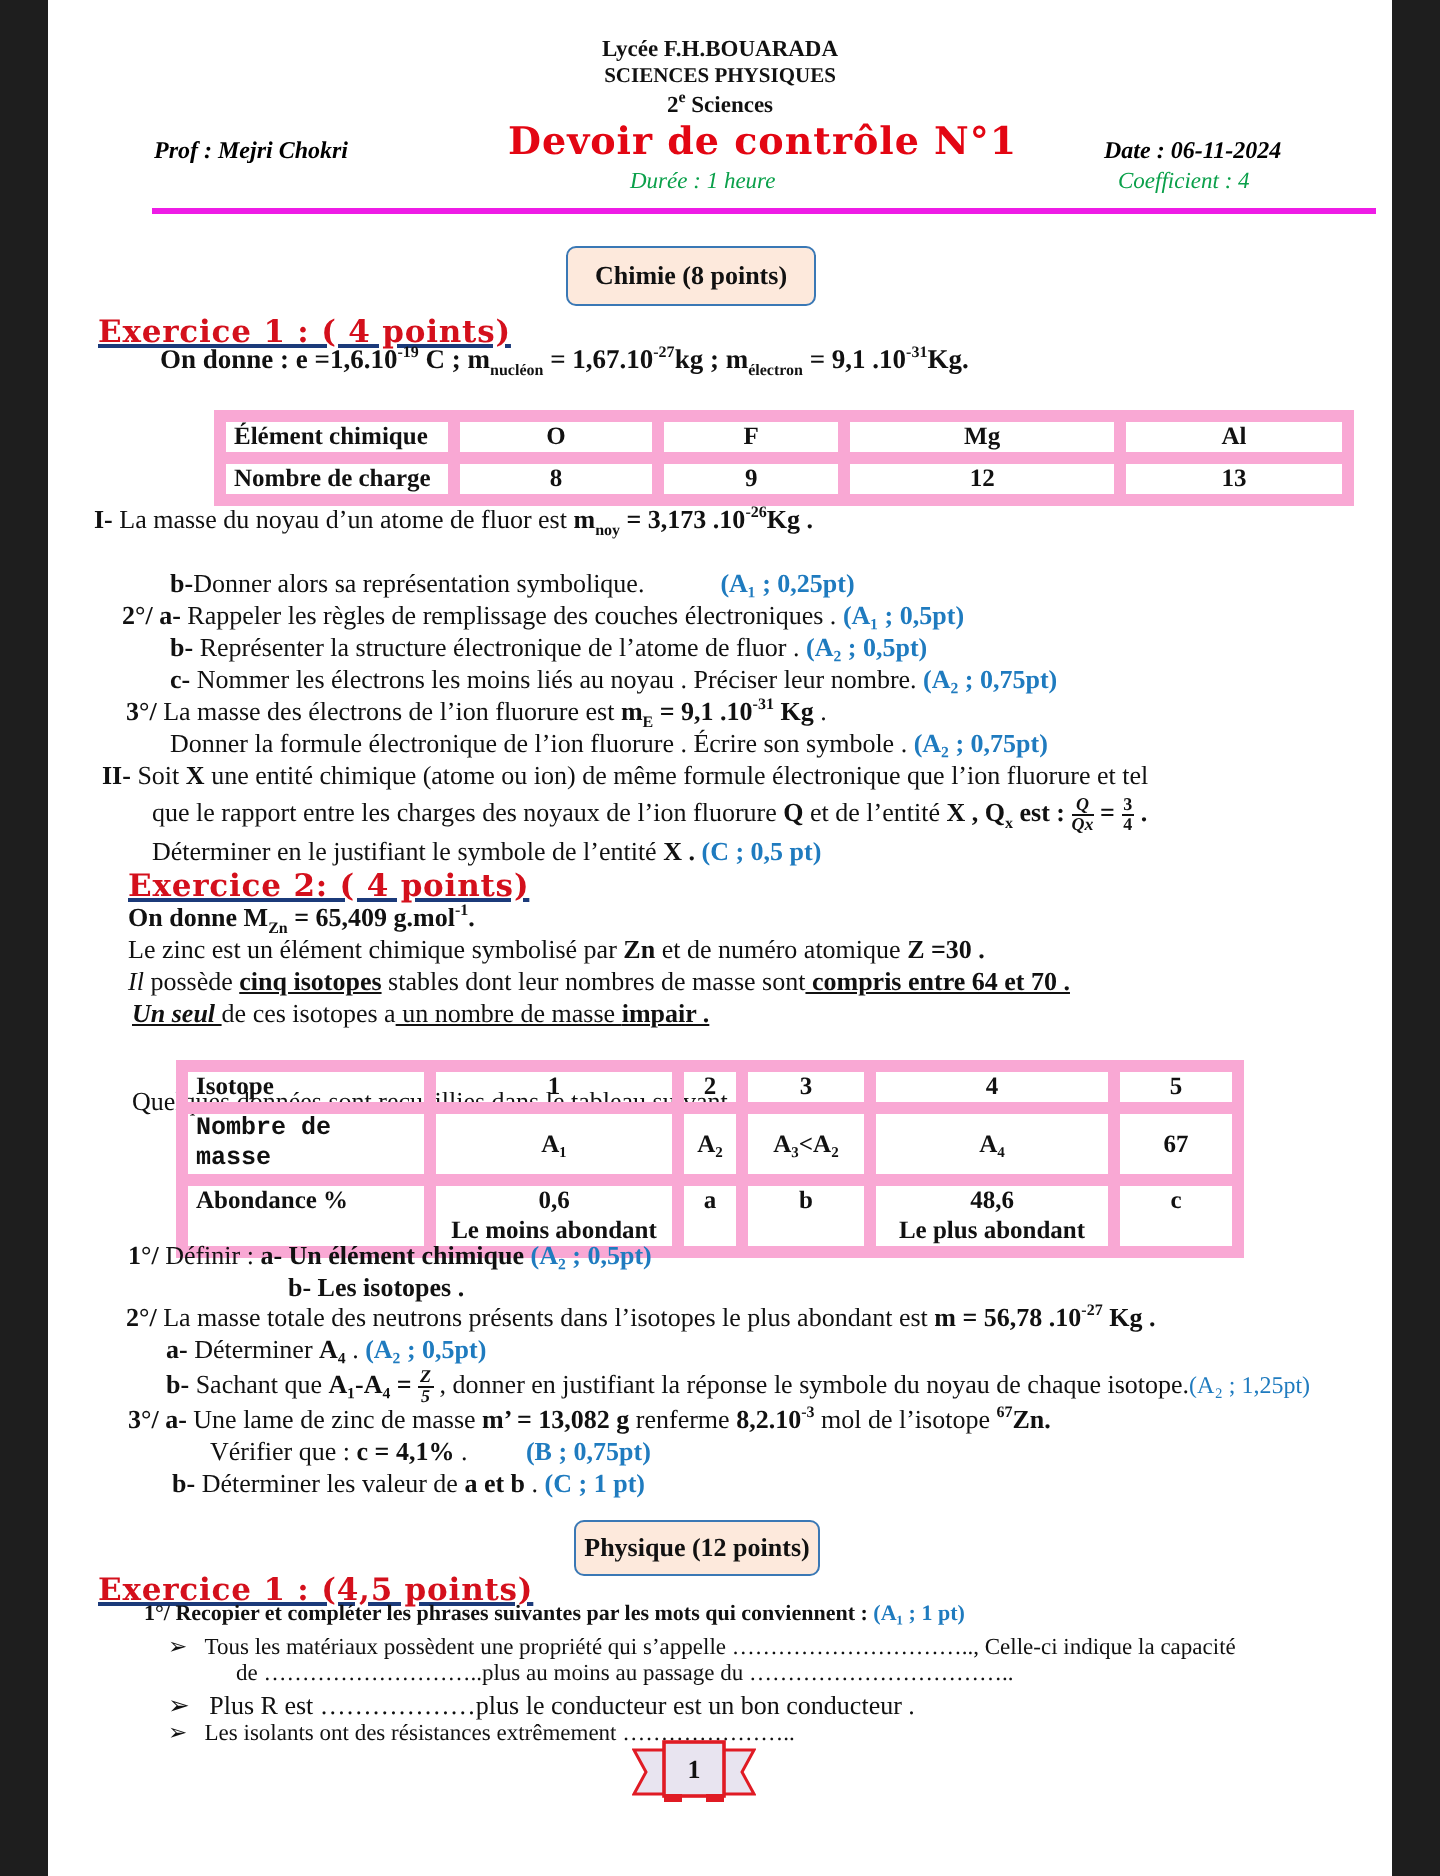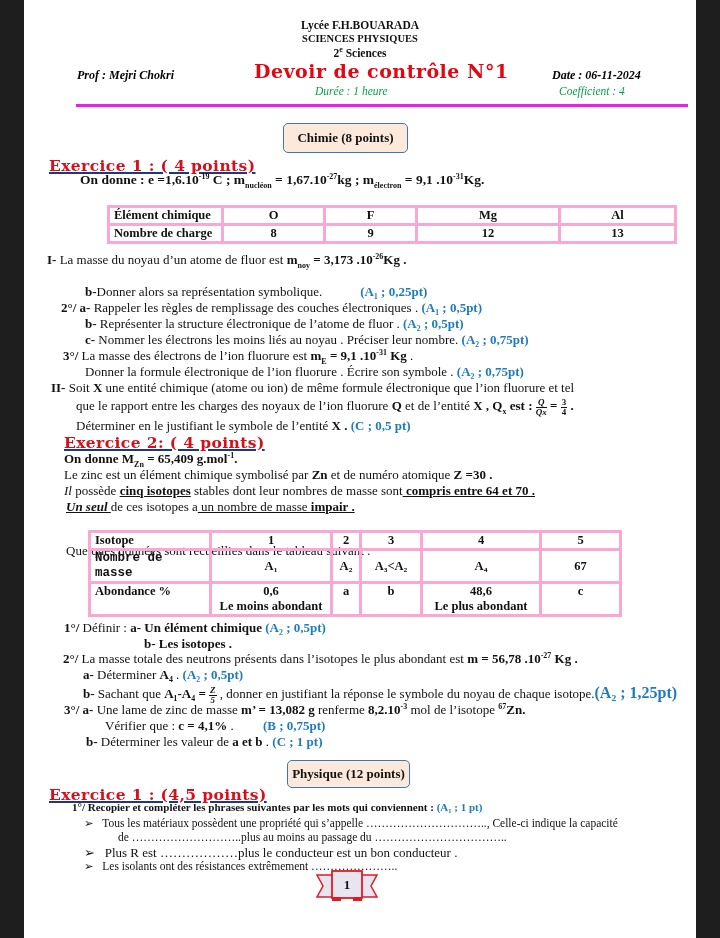"Élément chimique" table.grid td { border: 3px solid #f9a8d4 -> 6px solid #f9a8d4 }
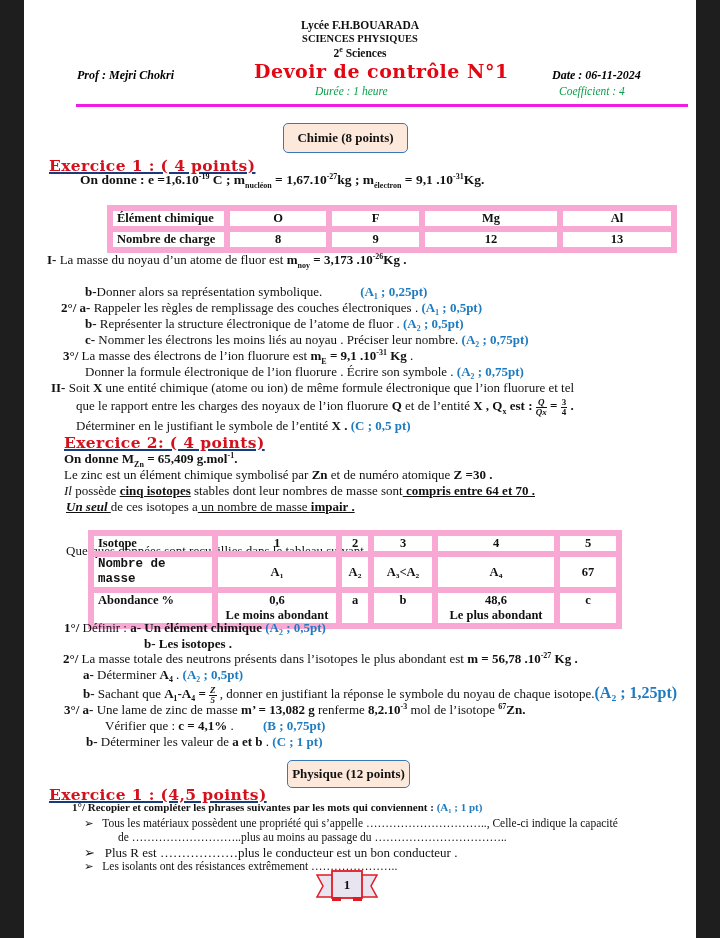"(A₂ ; 1,25pt)" span.blue { font-size: 16px -> 12px; font-weight: bold -> normal }
